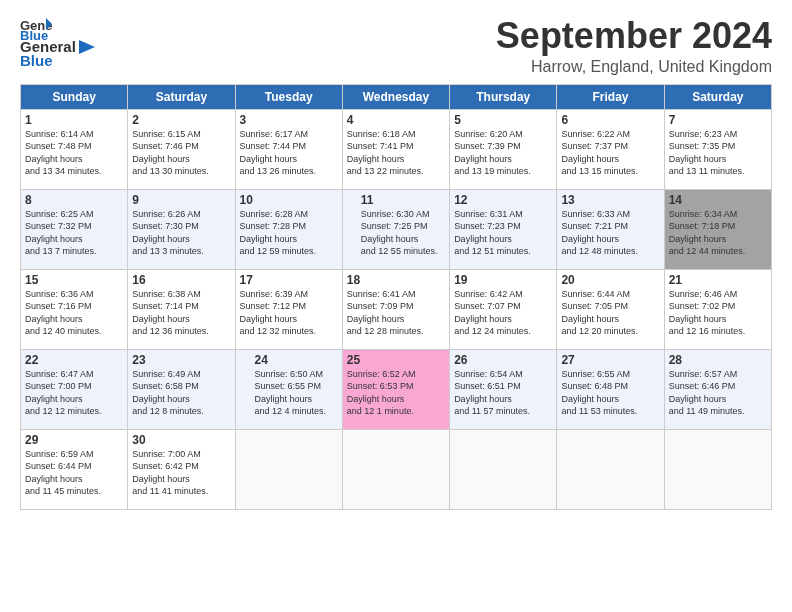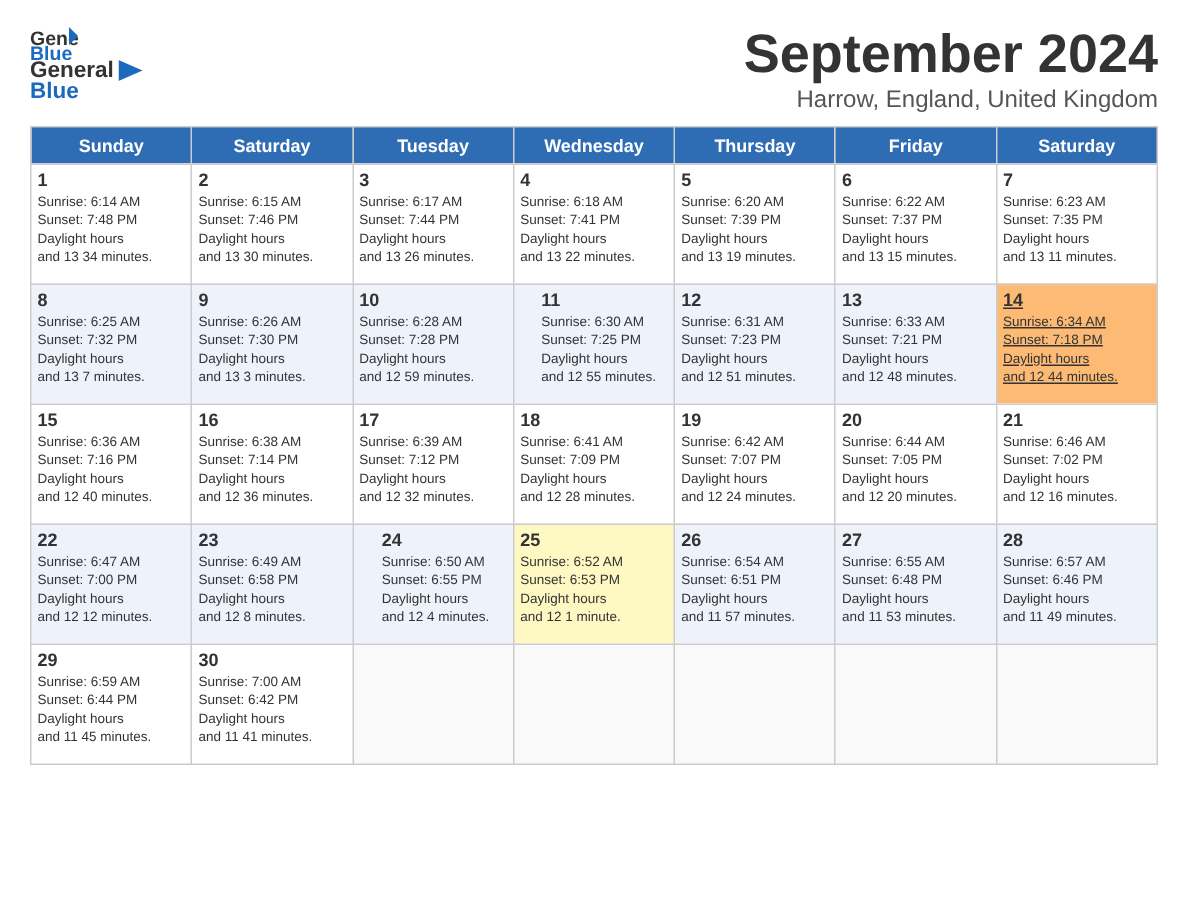"14" td { background: #fdba74 -> #a3a3a3; text-decoration: underline -> none }
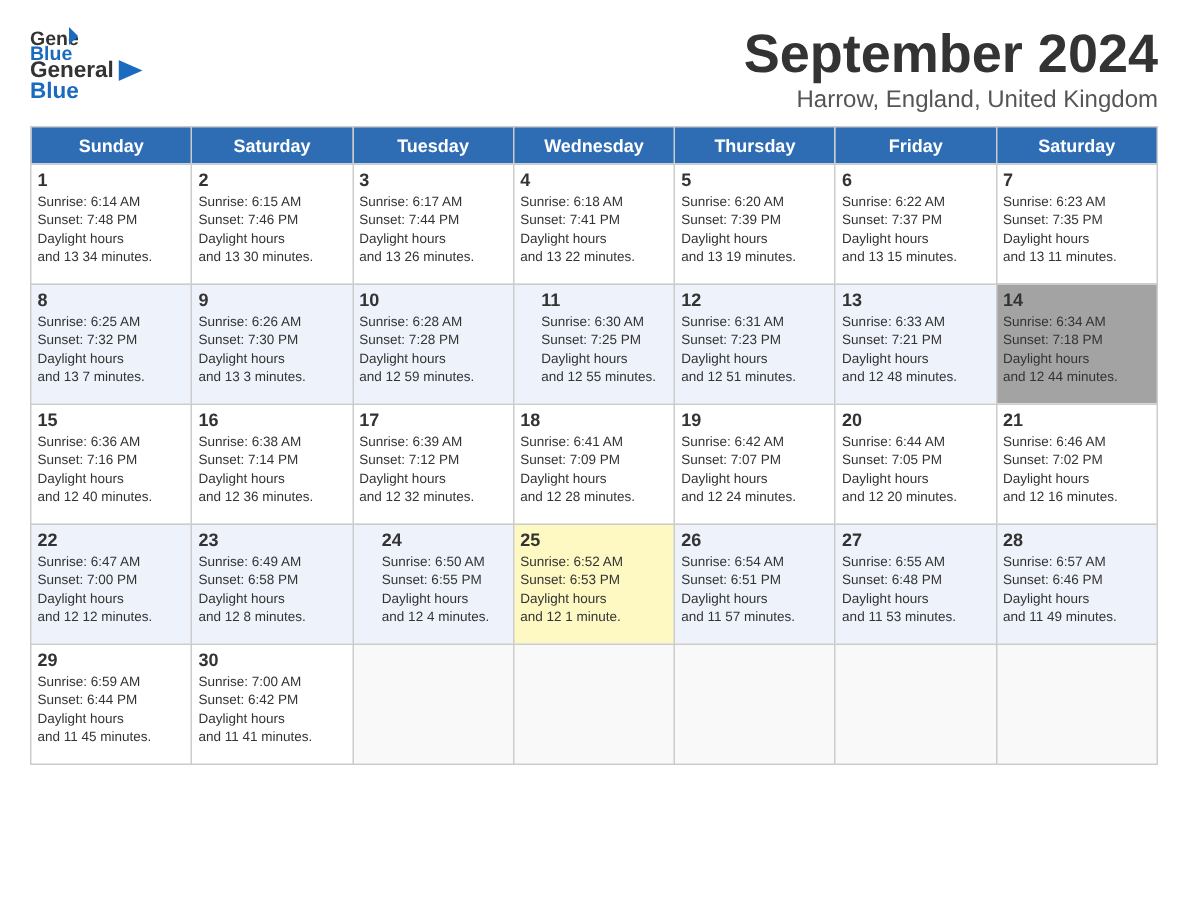"25" td { background: #fef9c3 -> #f9a8d4 }
